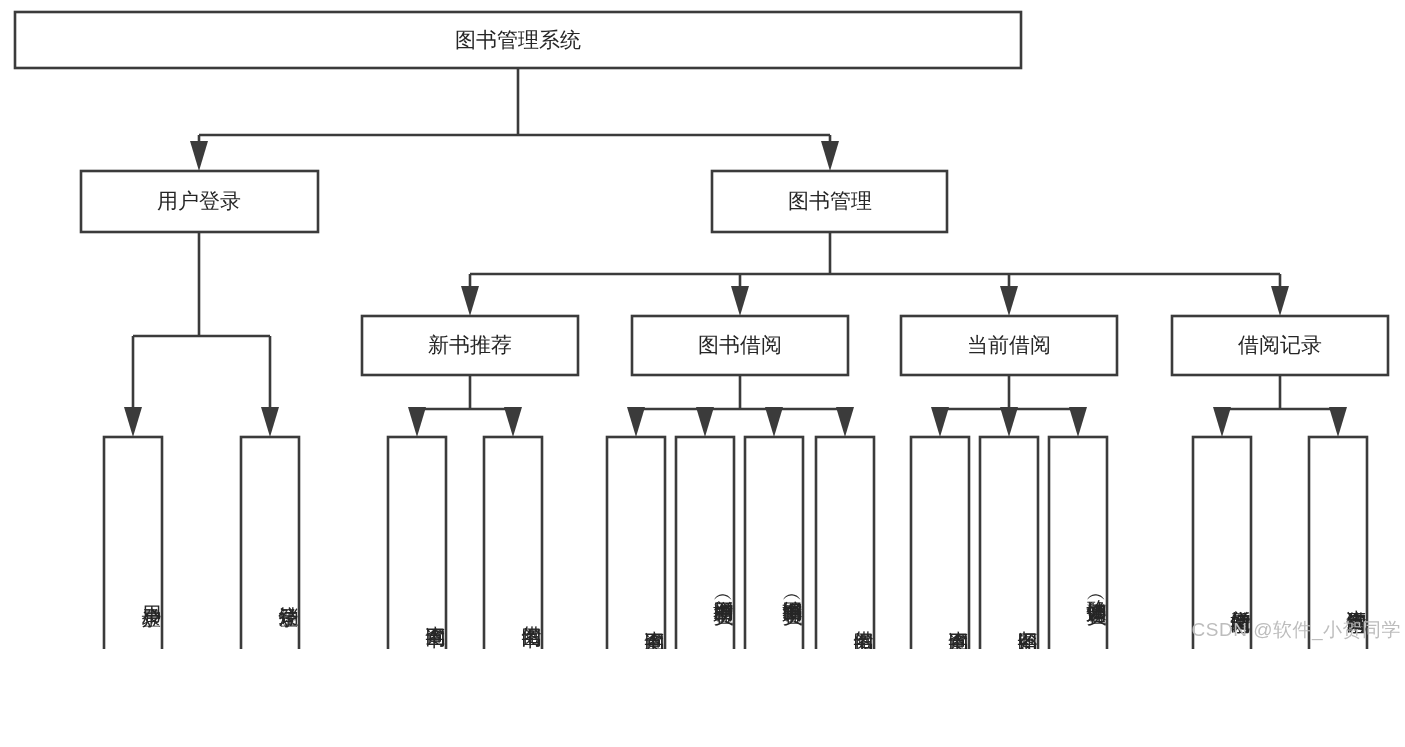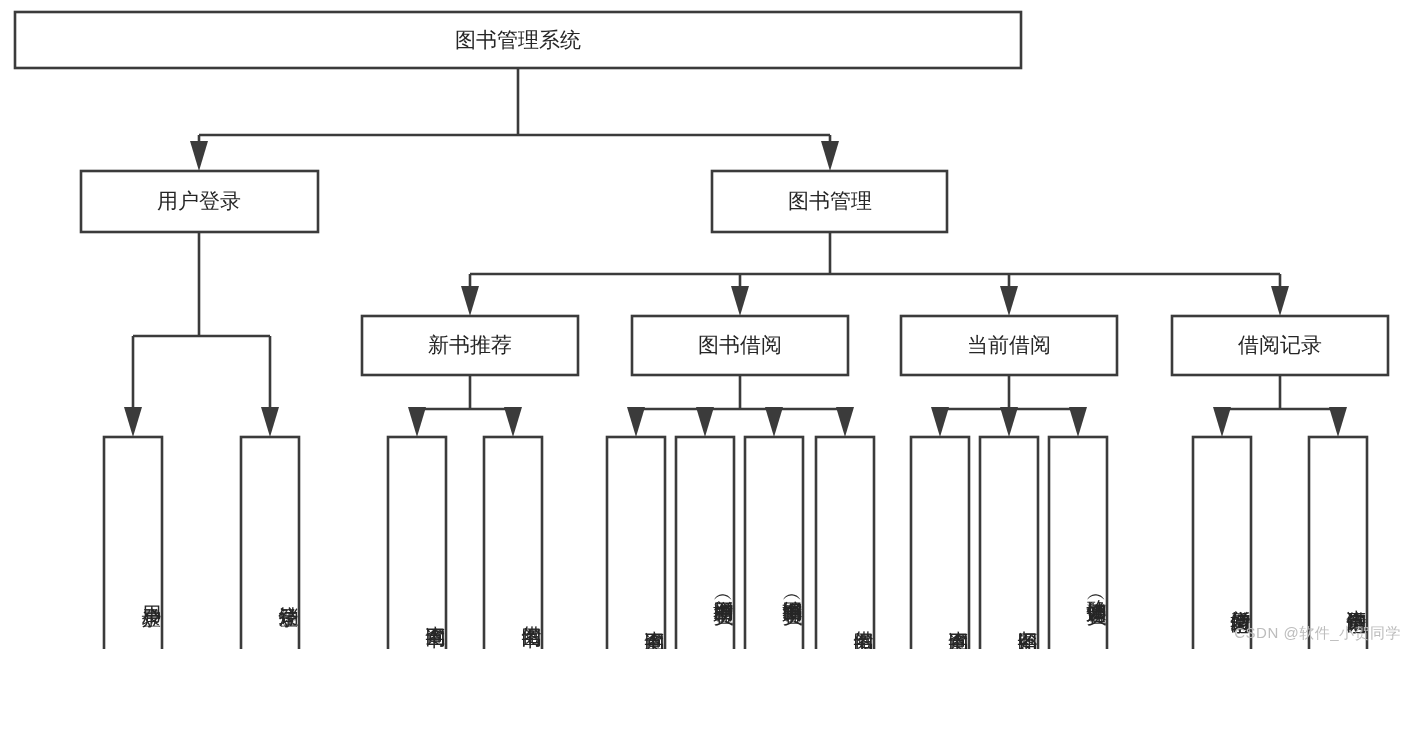"CSDN @软件_小贺同学" .watermark { font-size: 15px -> 19px }
